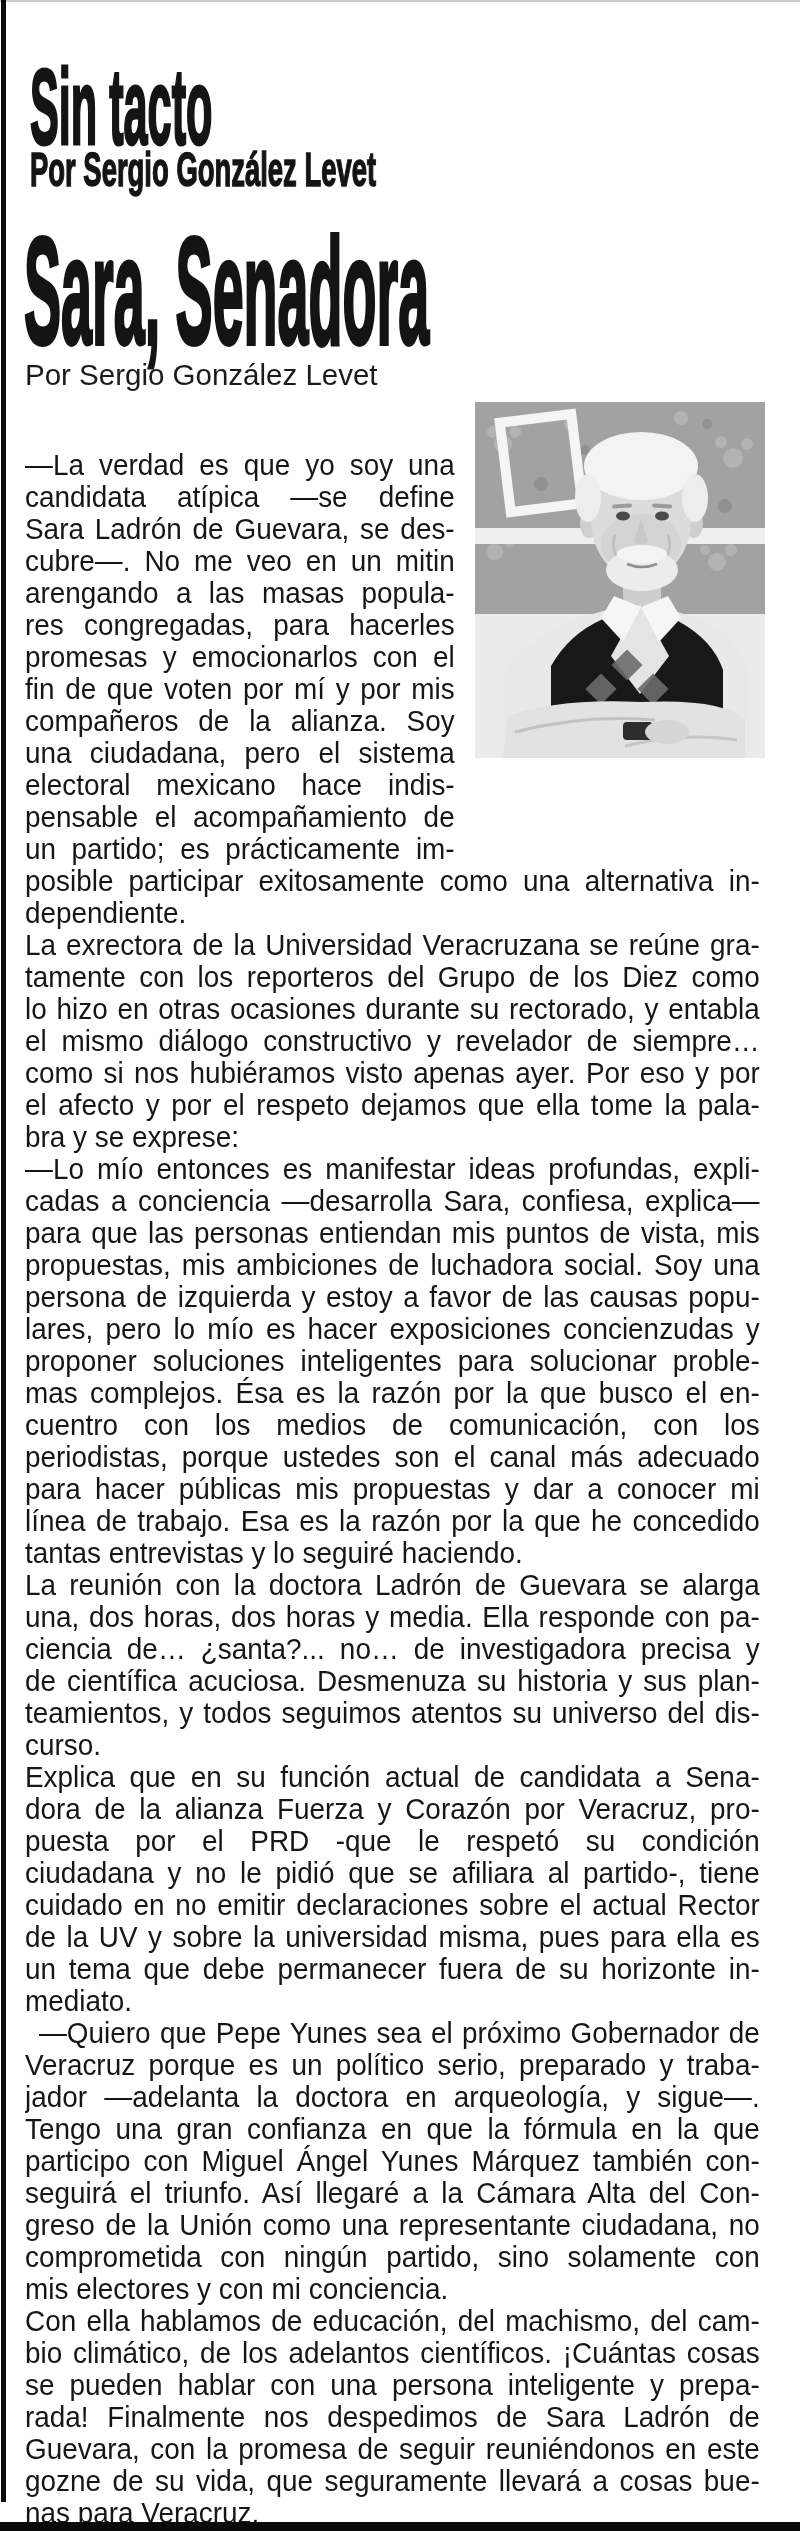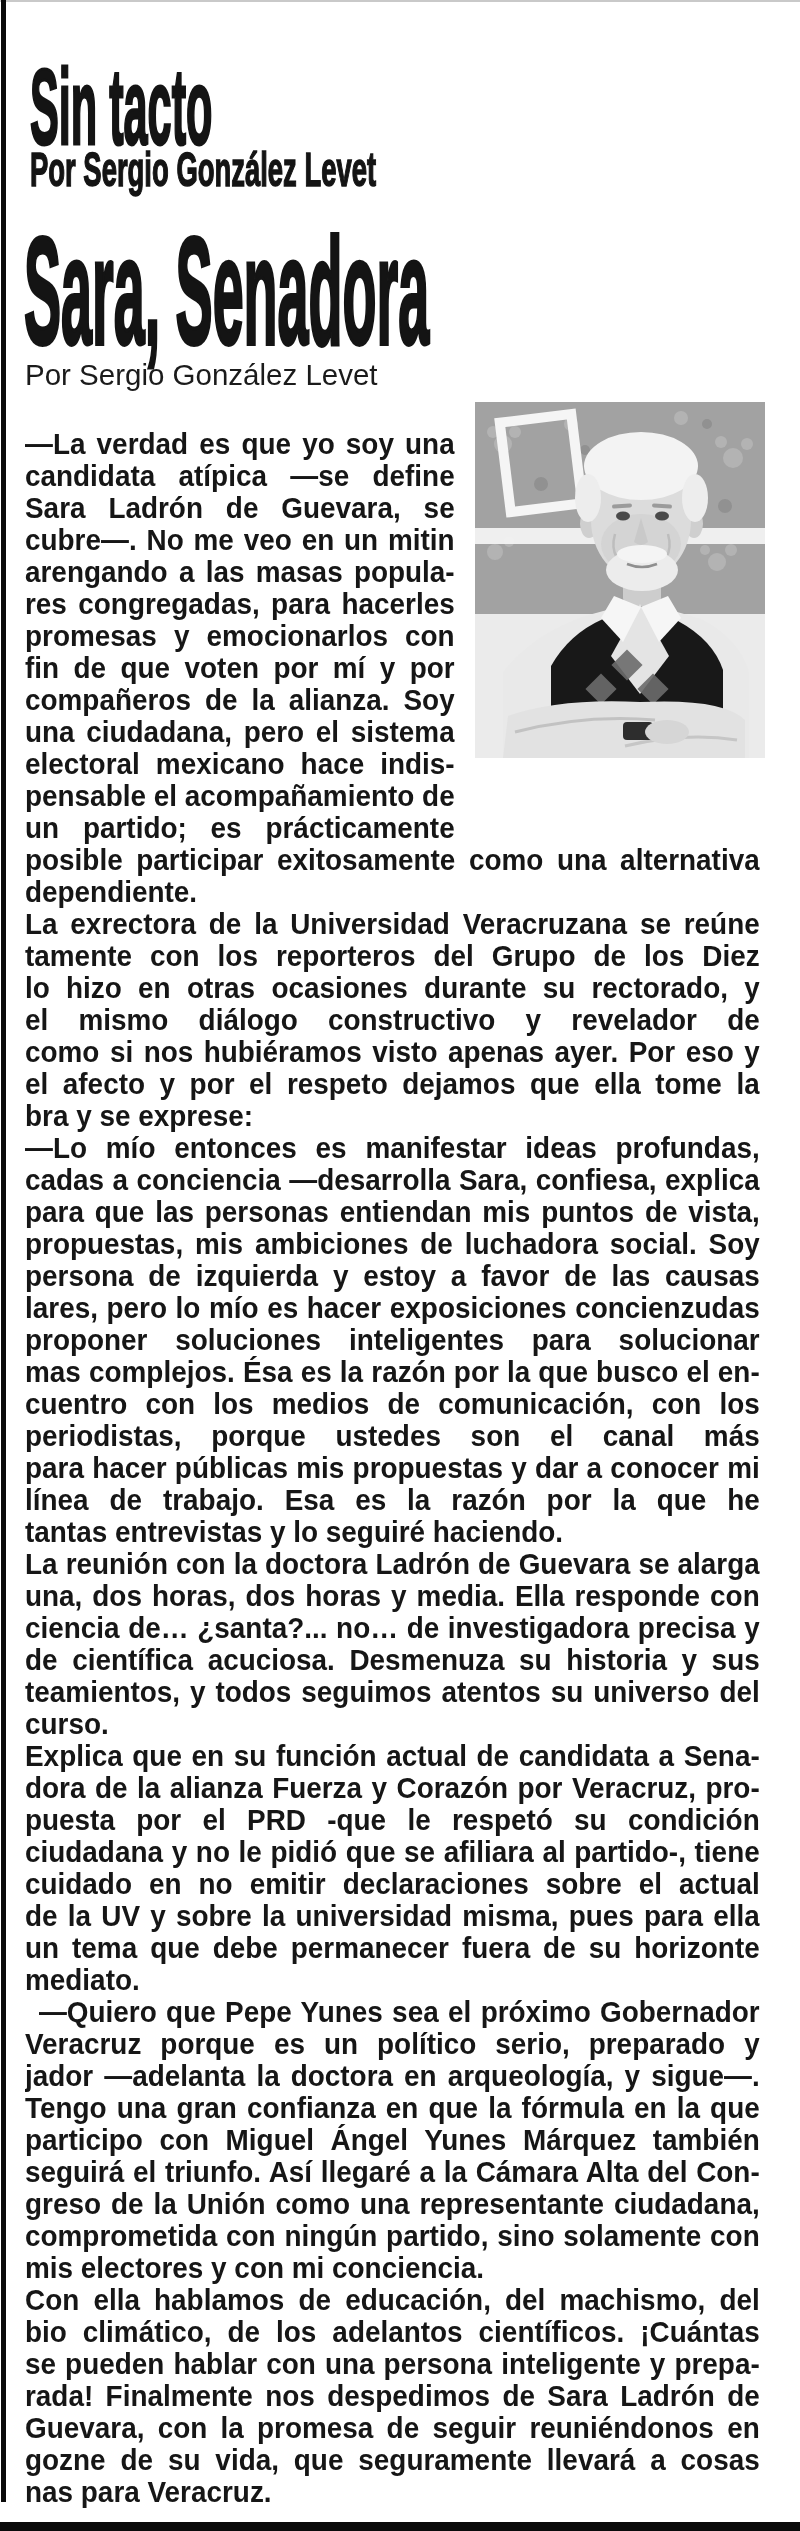"—La verdad es que yo" #article-body { font-weight: bold -> none; top: 428px -> 449px }
